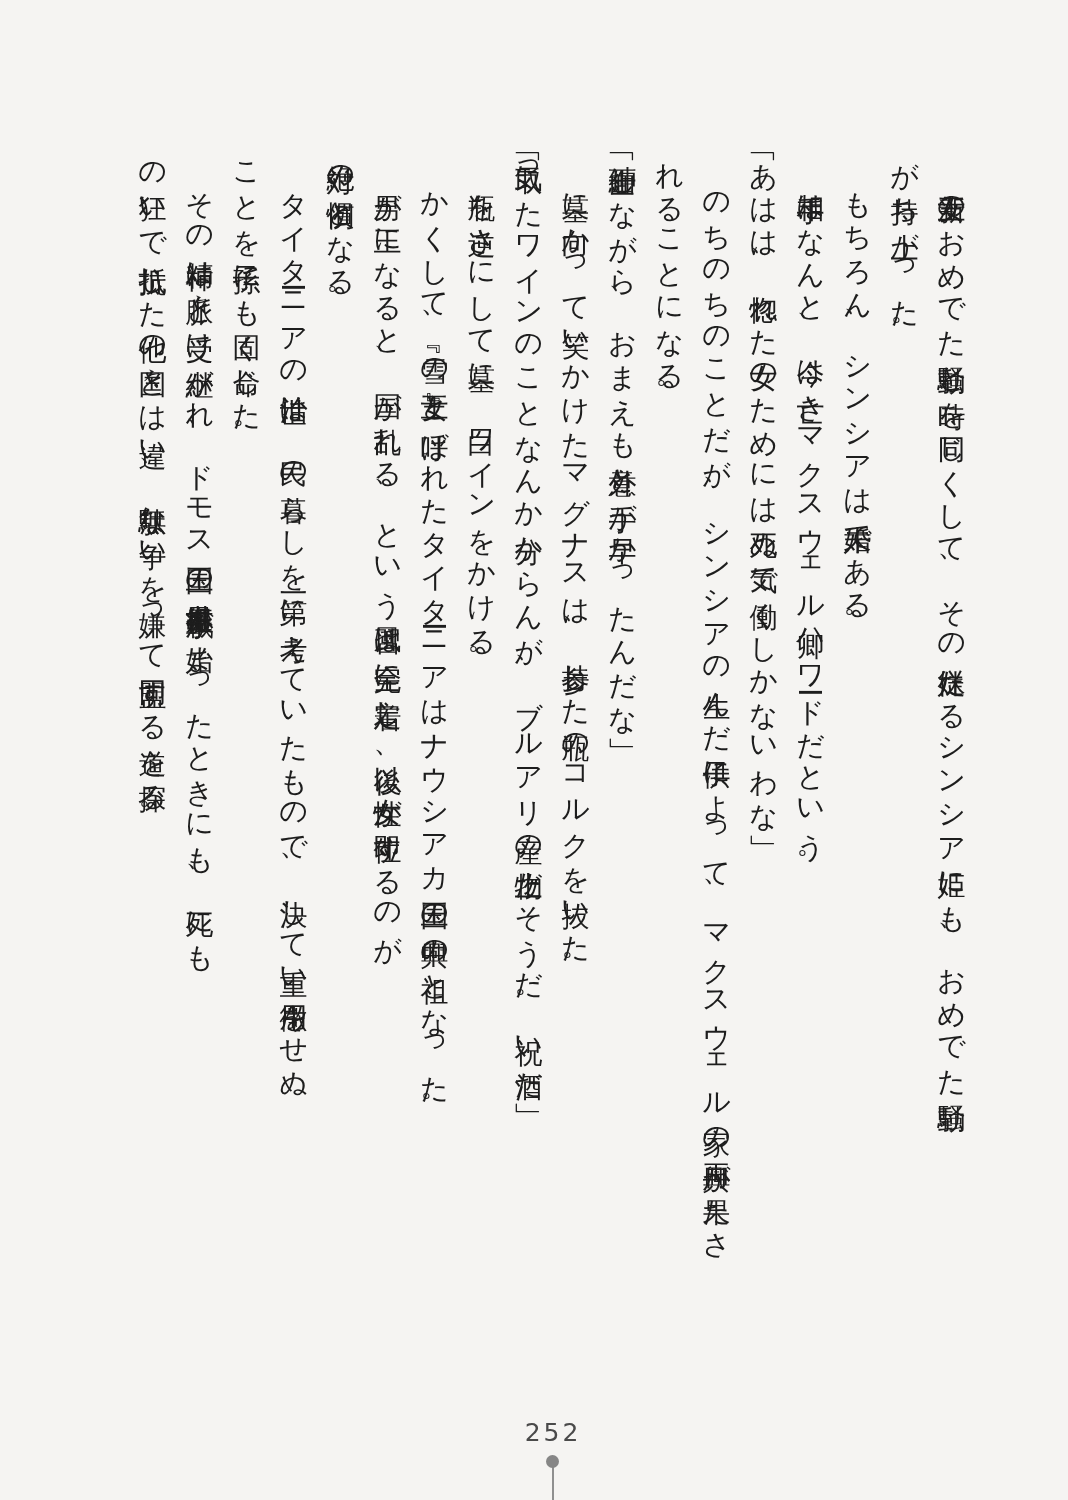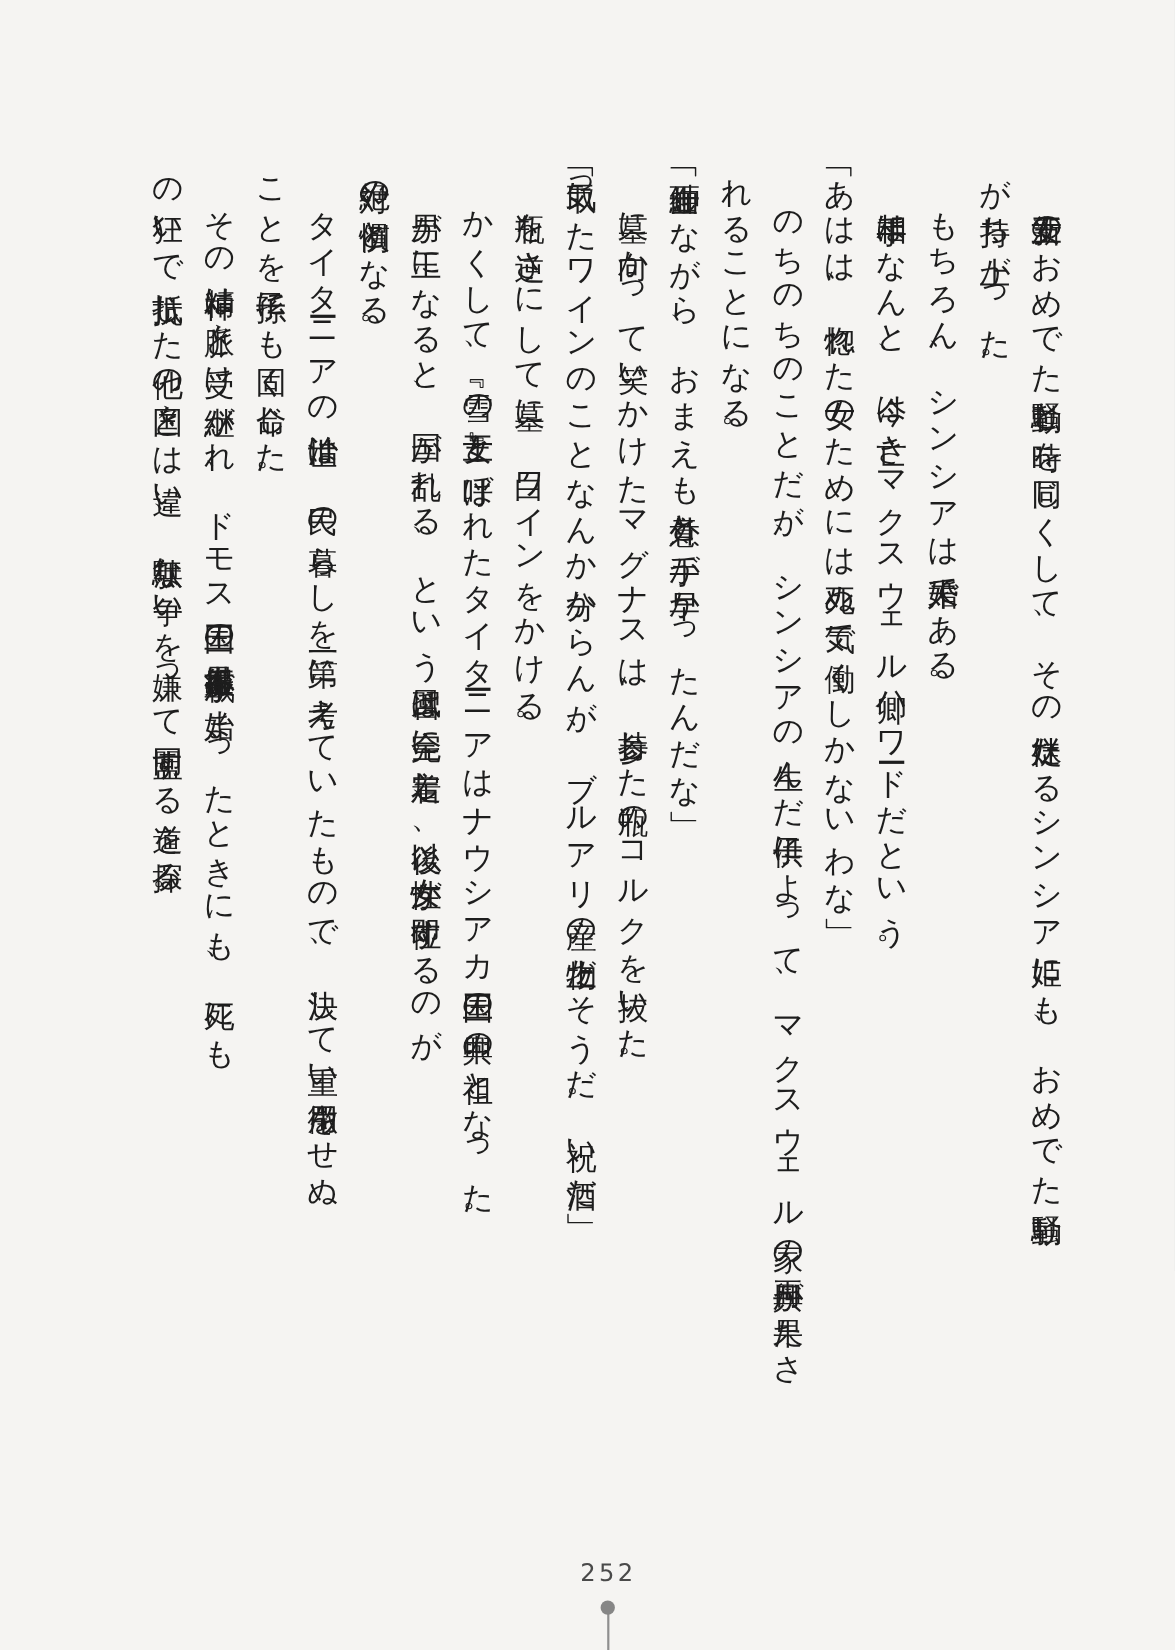"252" .page-number { font-size: 22px -> 25px }
